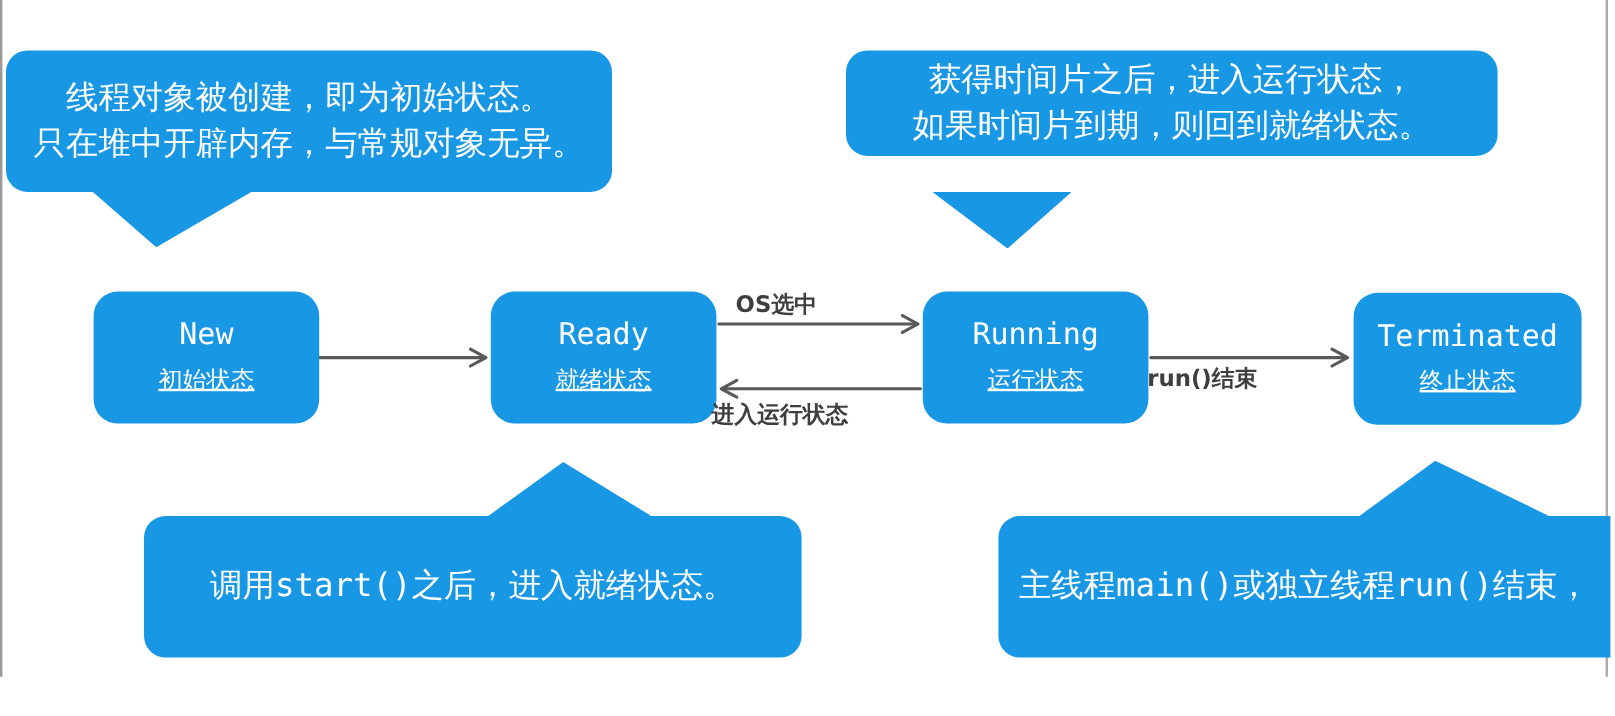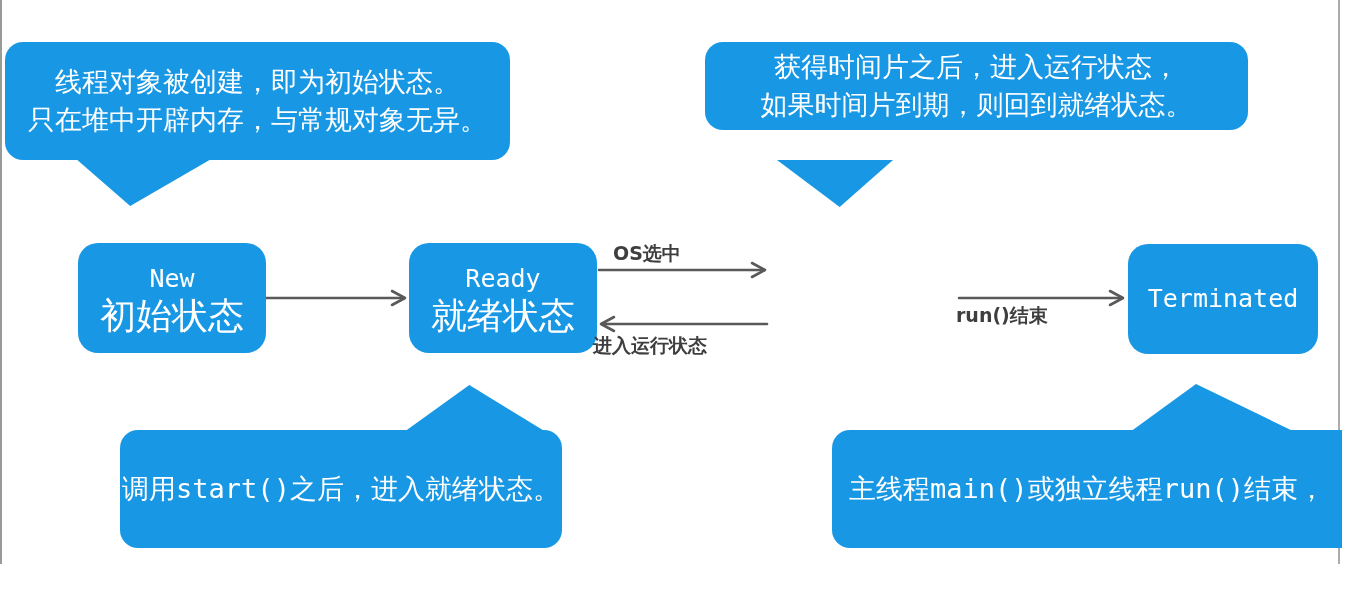"Running" div.state { html: none -> <div> <span>Running</span> <span>运行状态</span> </div> }
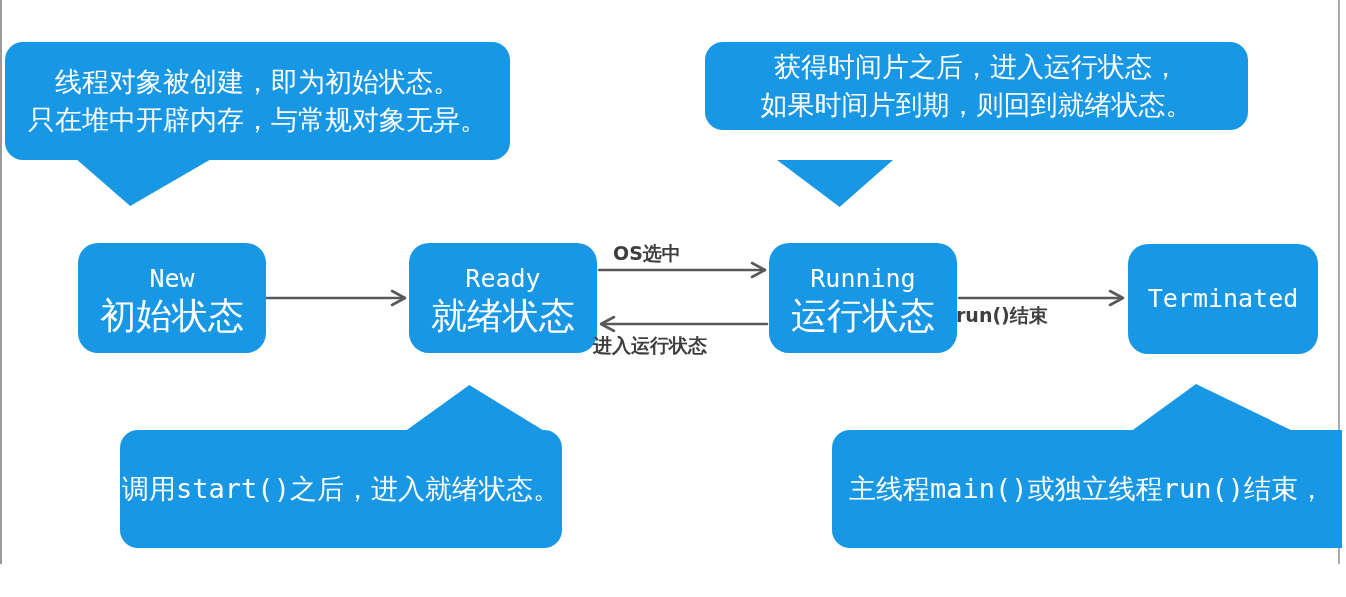"初始状态" .state .cn { font-size: 36px -> 20px; text-decoration: none -> underline }
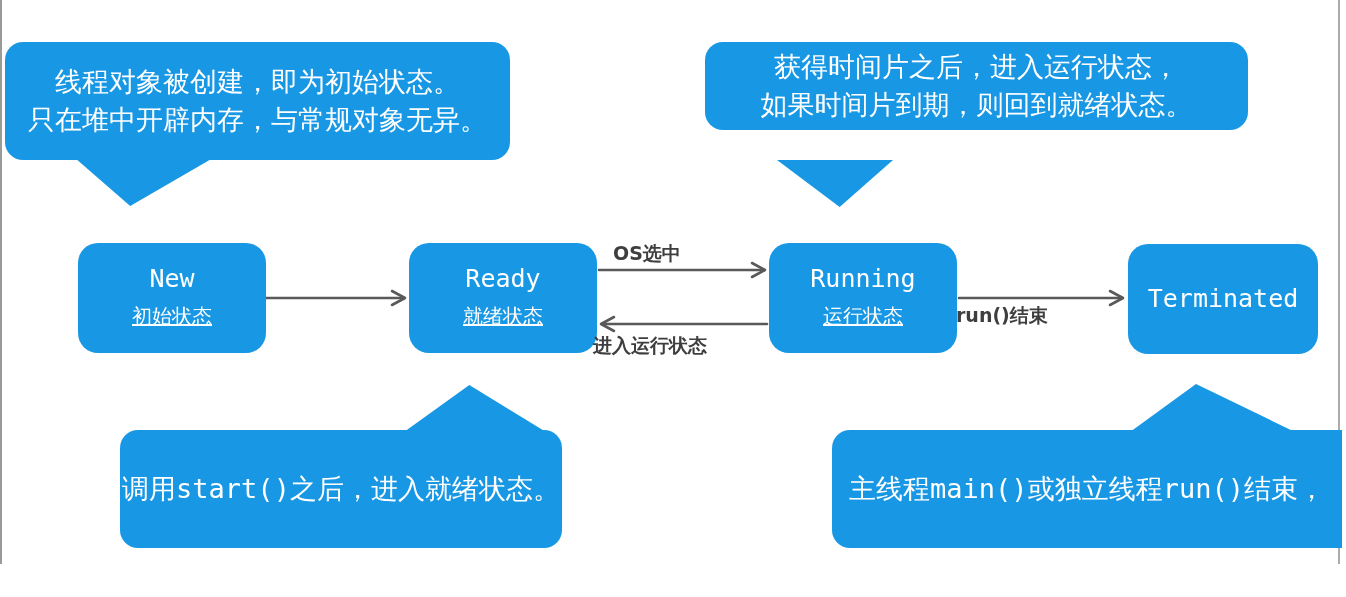"终止状态" span.cn { html: none -> <span>终止状态</span> }
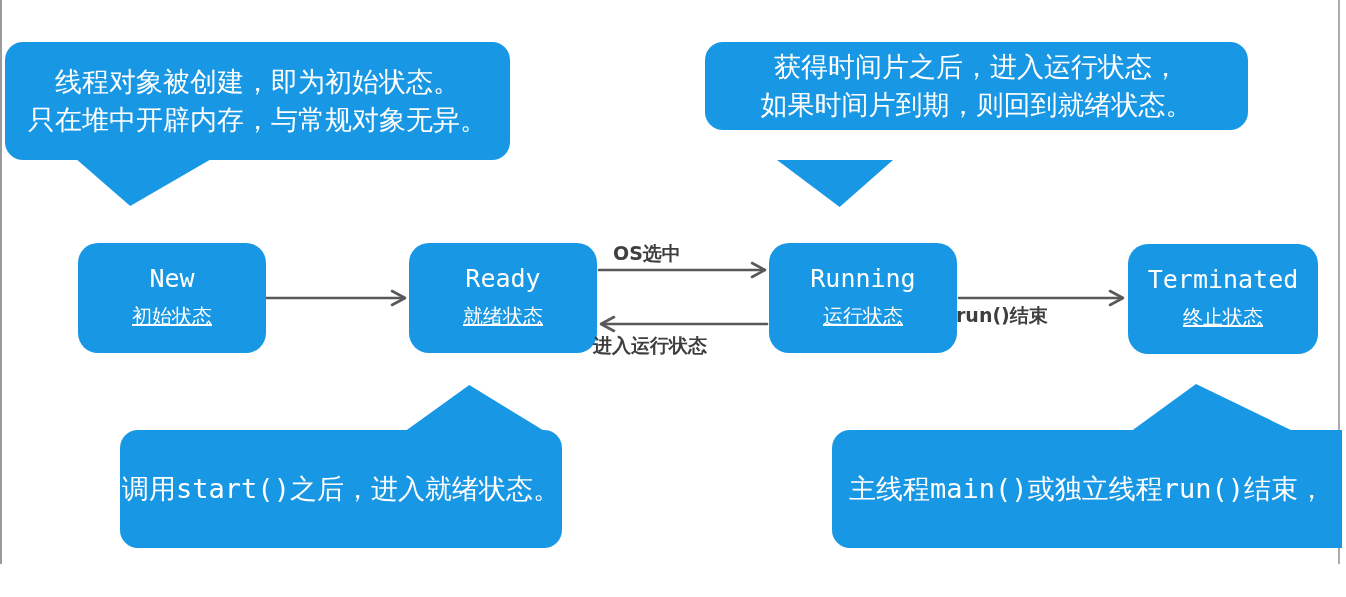"调用start()之后，进入就绪状态。" .bubble-bl { width: 442px -> 548px }
